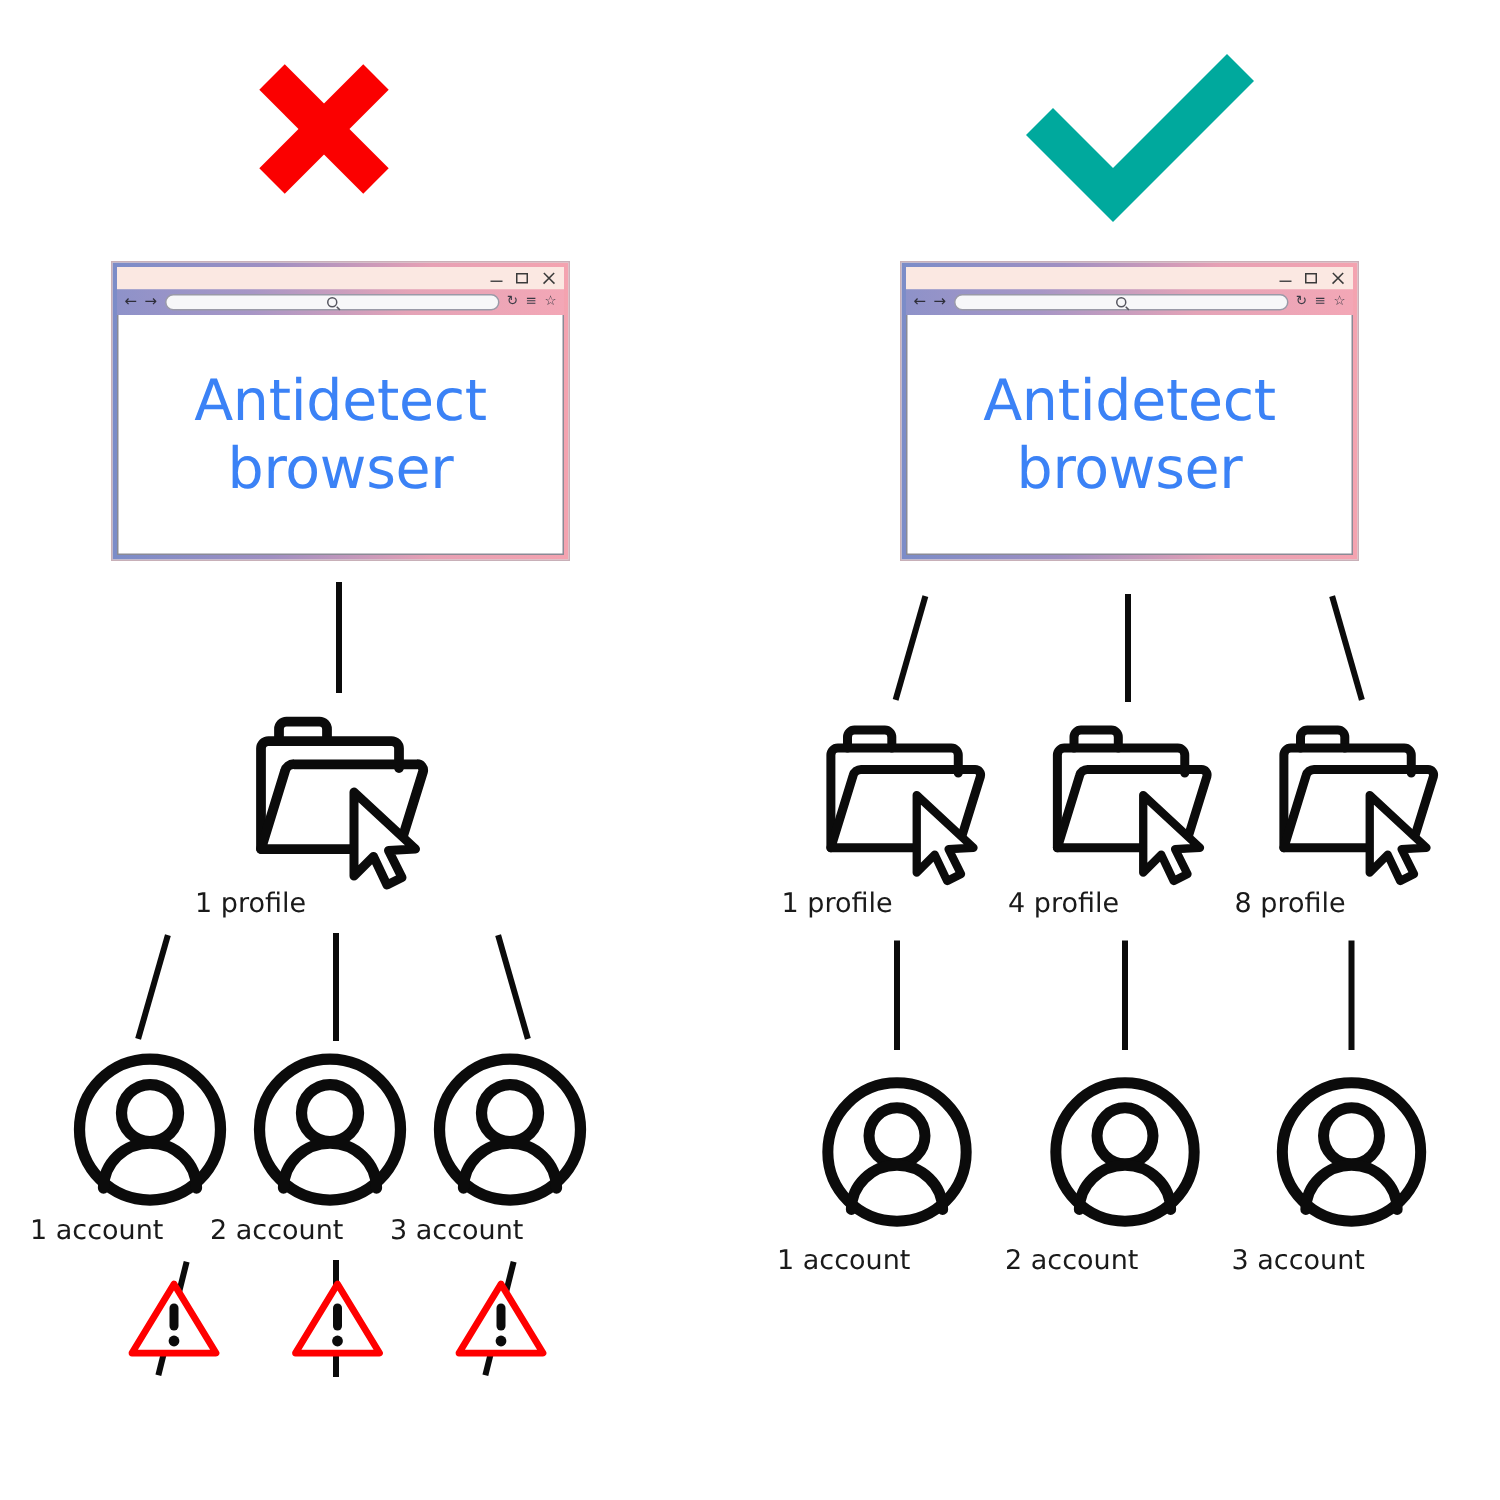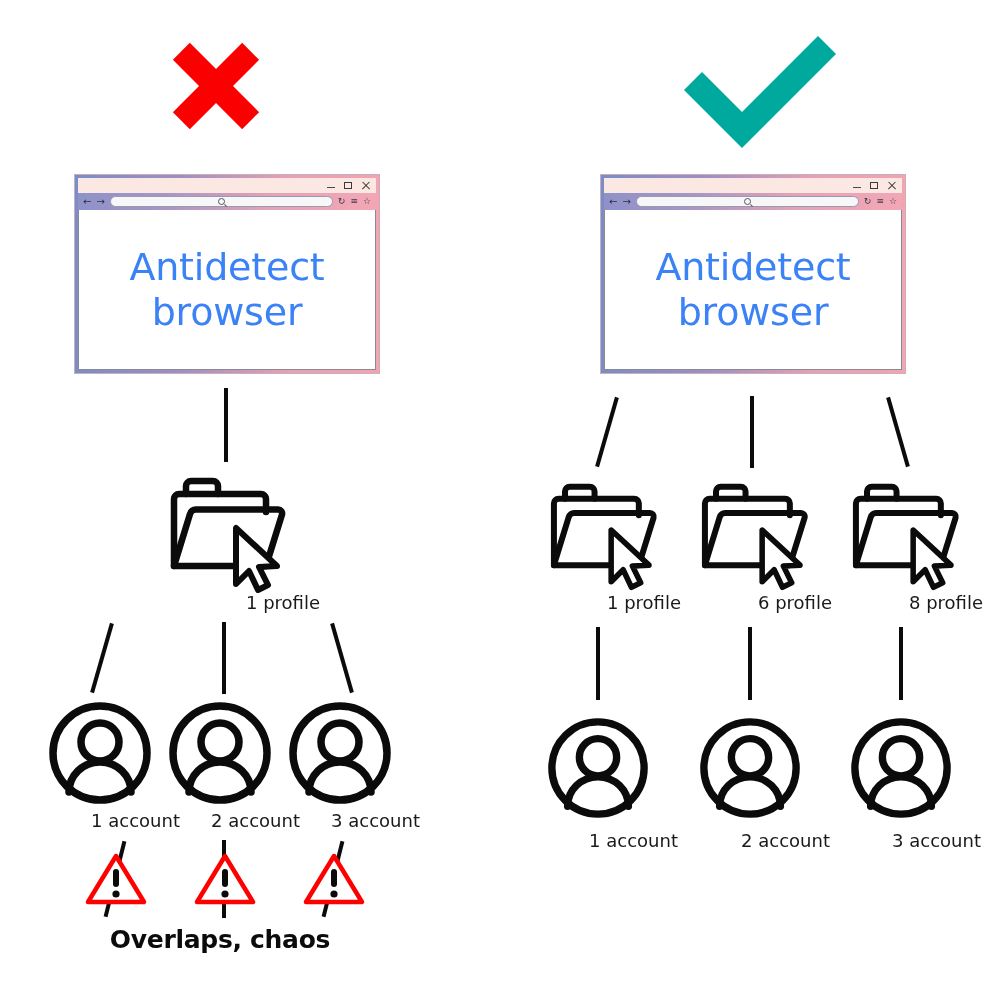"1 profile" .label { text-align: right -> left }
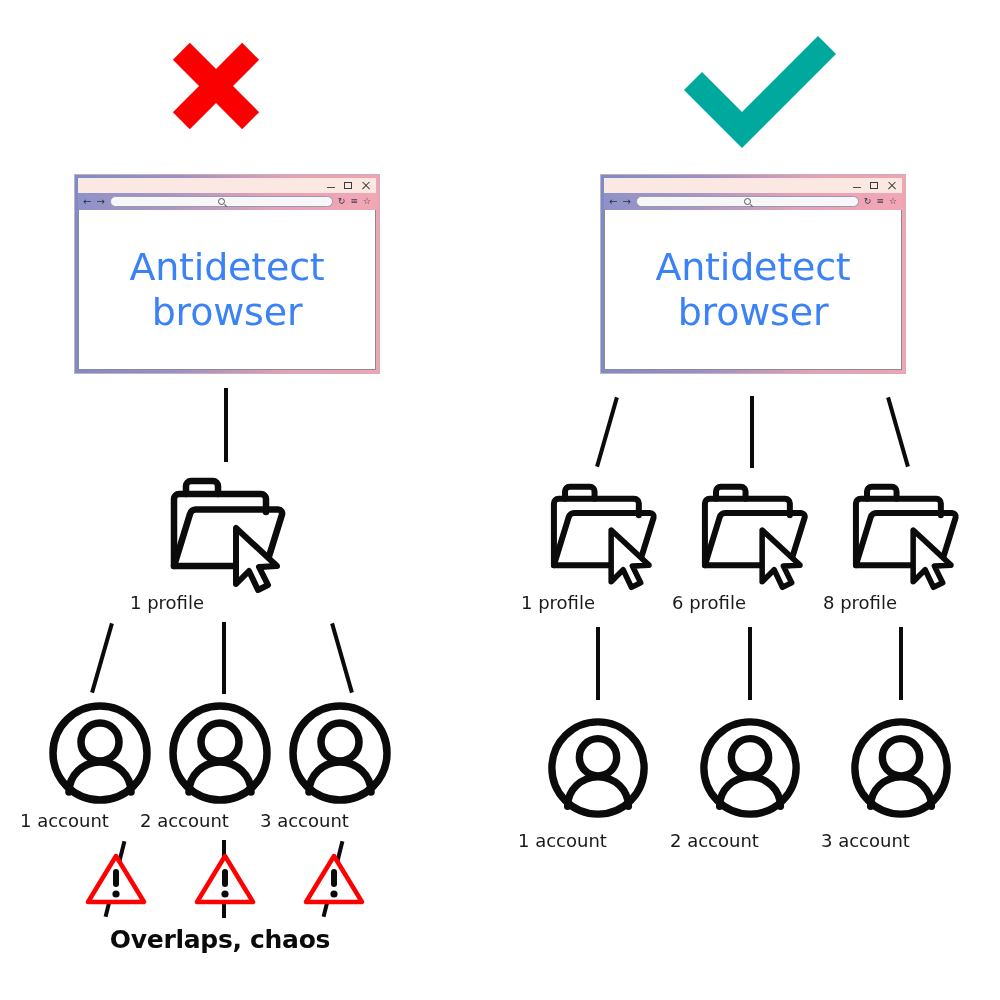"6 profile" div.label { text: 6 -> 4 }
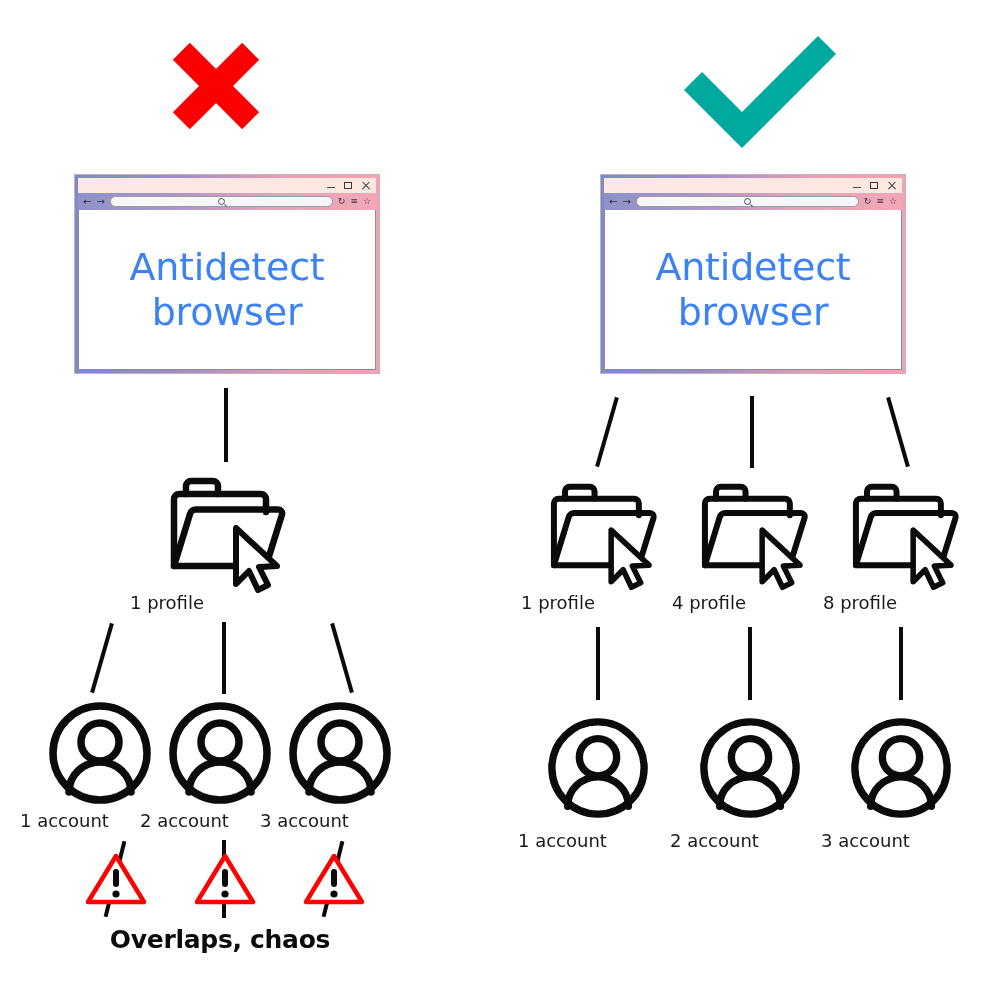"Overlaps, chaos" div.label-strong { html: <div>Overlaps, chaos</div> -> none }
